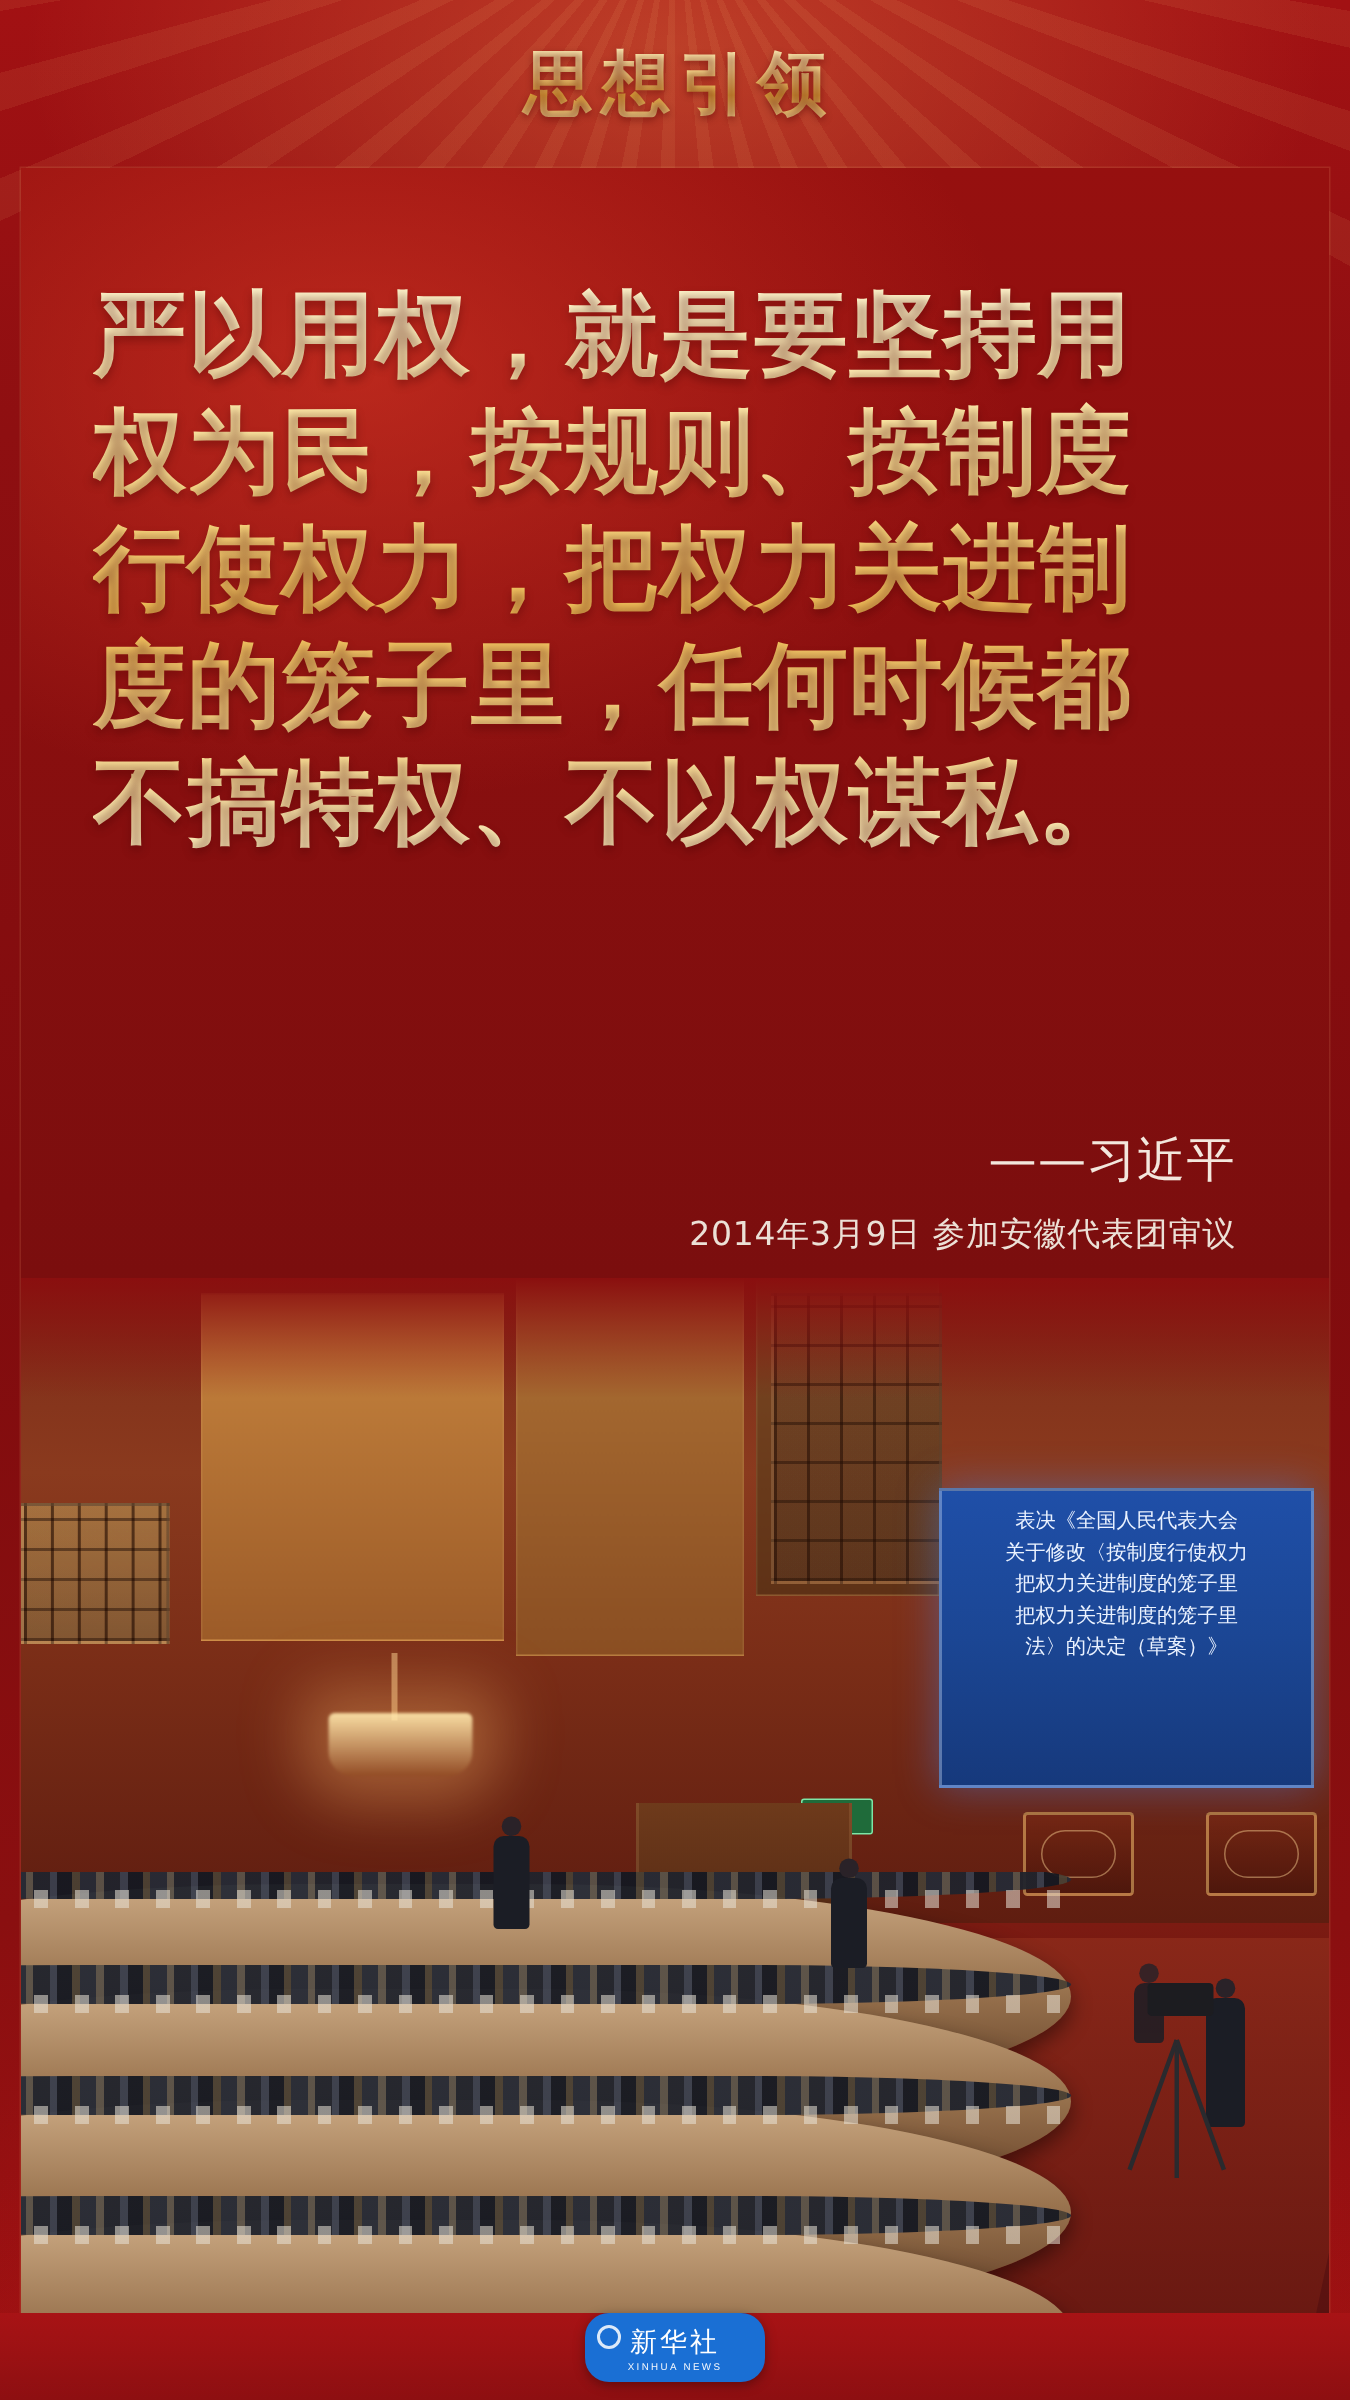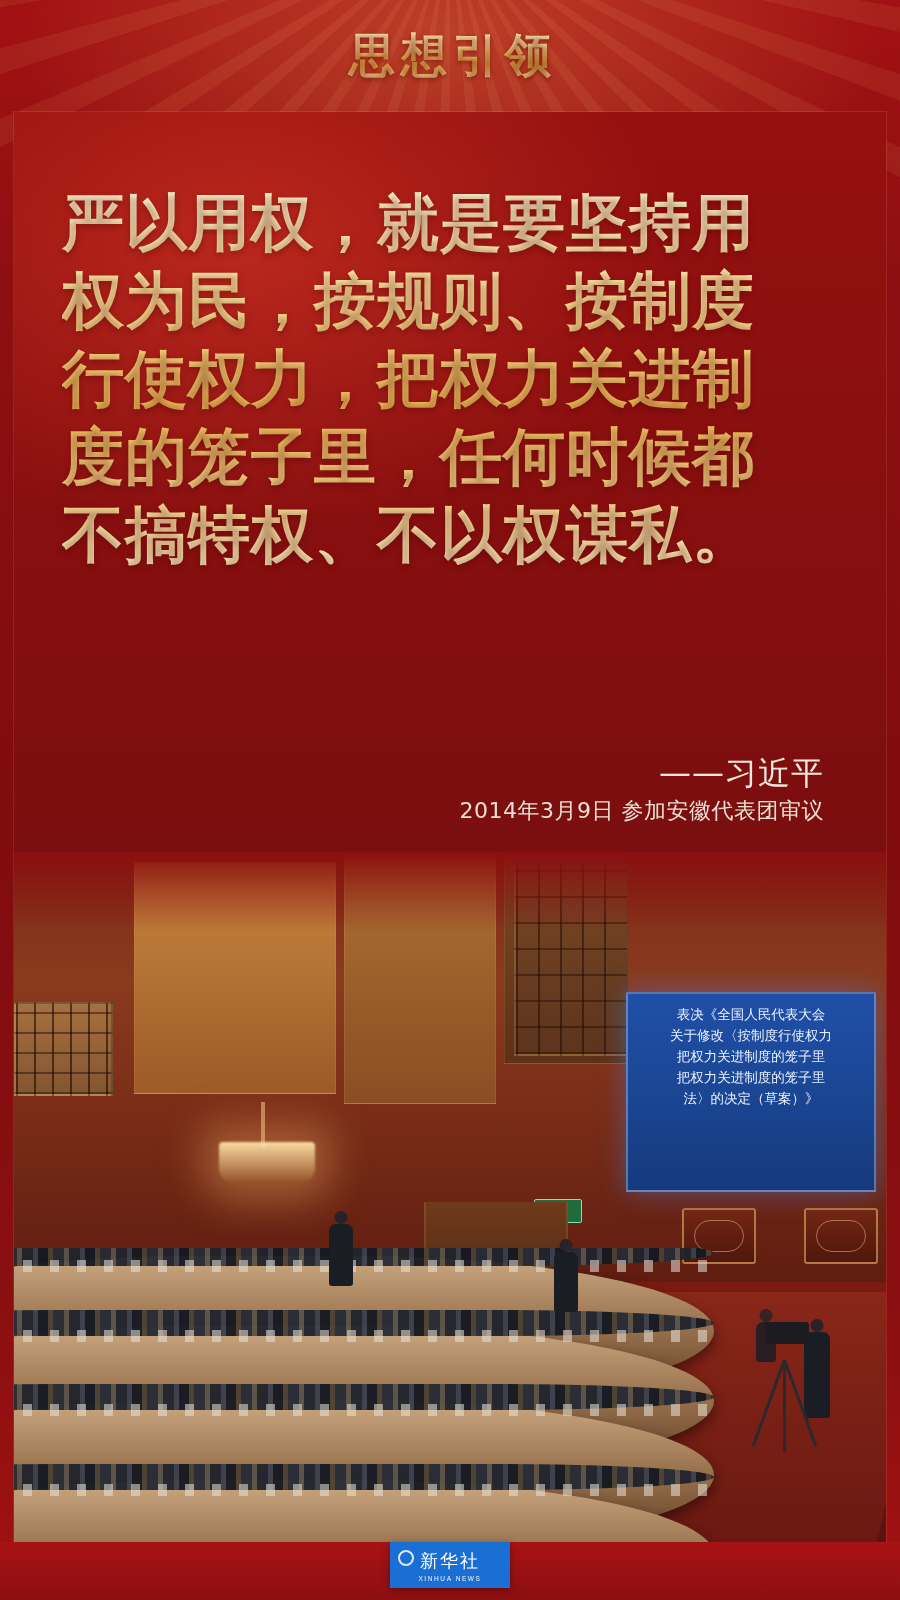"——习近平" .attrib .name { margin-bottom: none -> 12px }
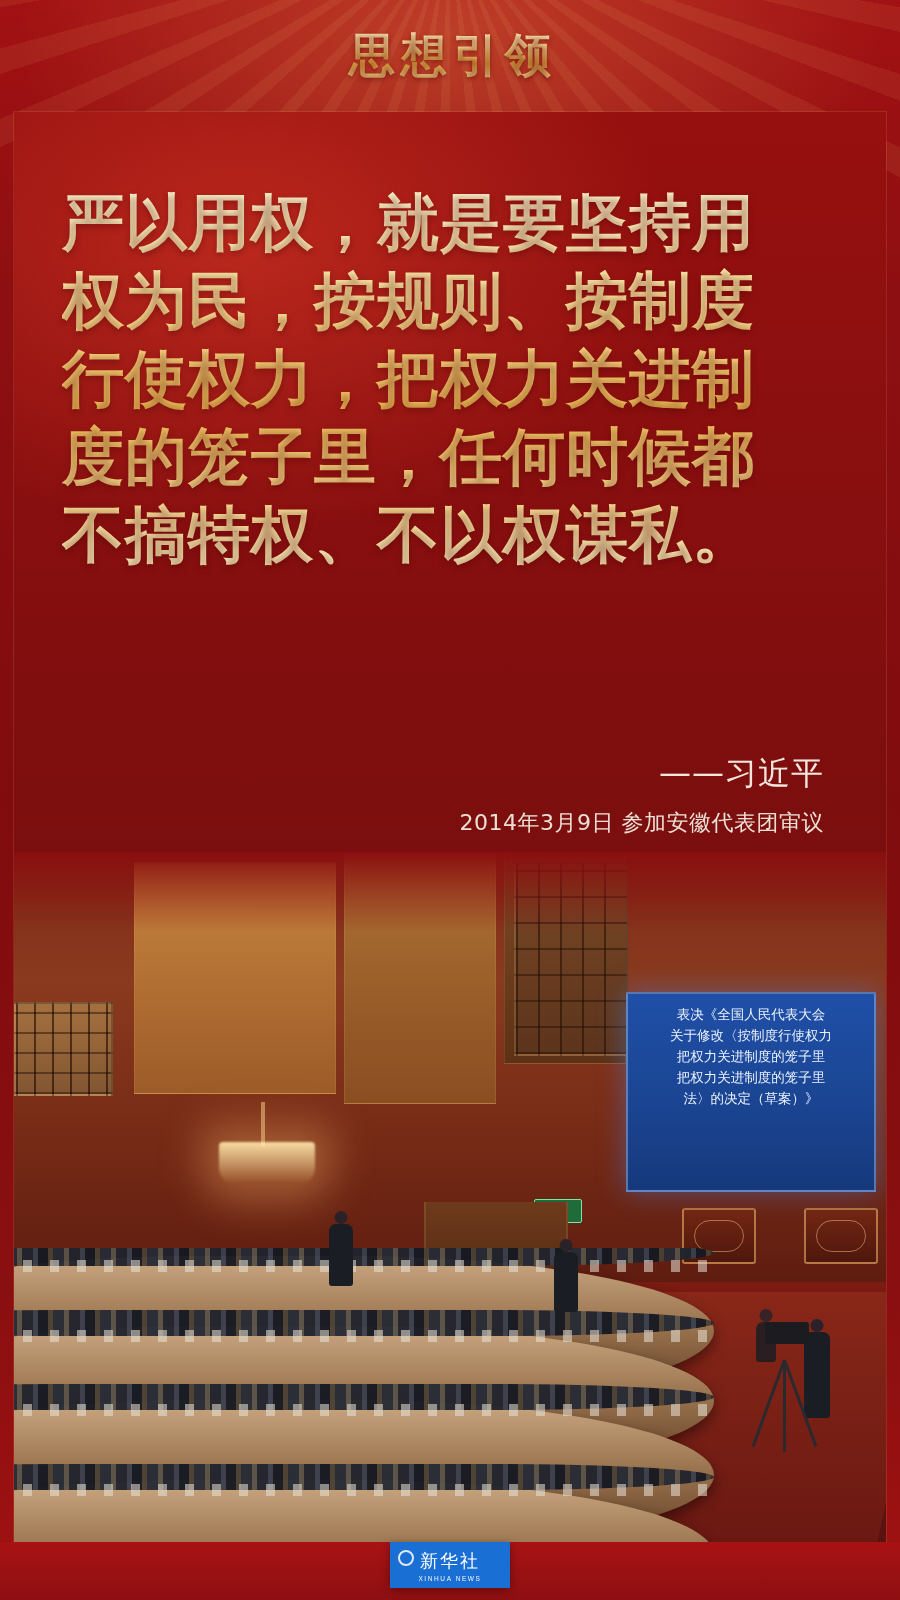"新华社" .logo { border-radius: 0 -> 16px }
